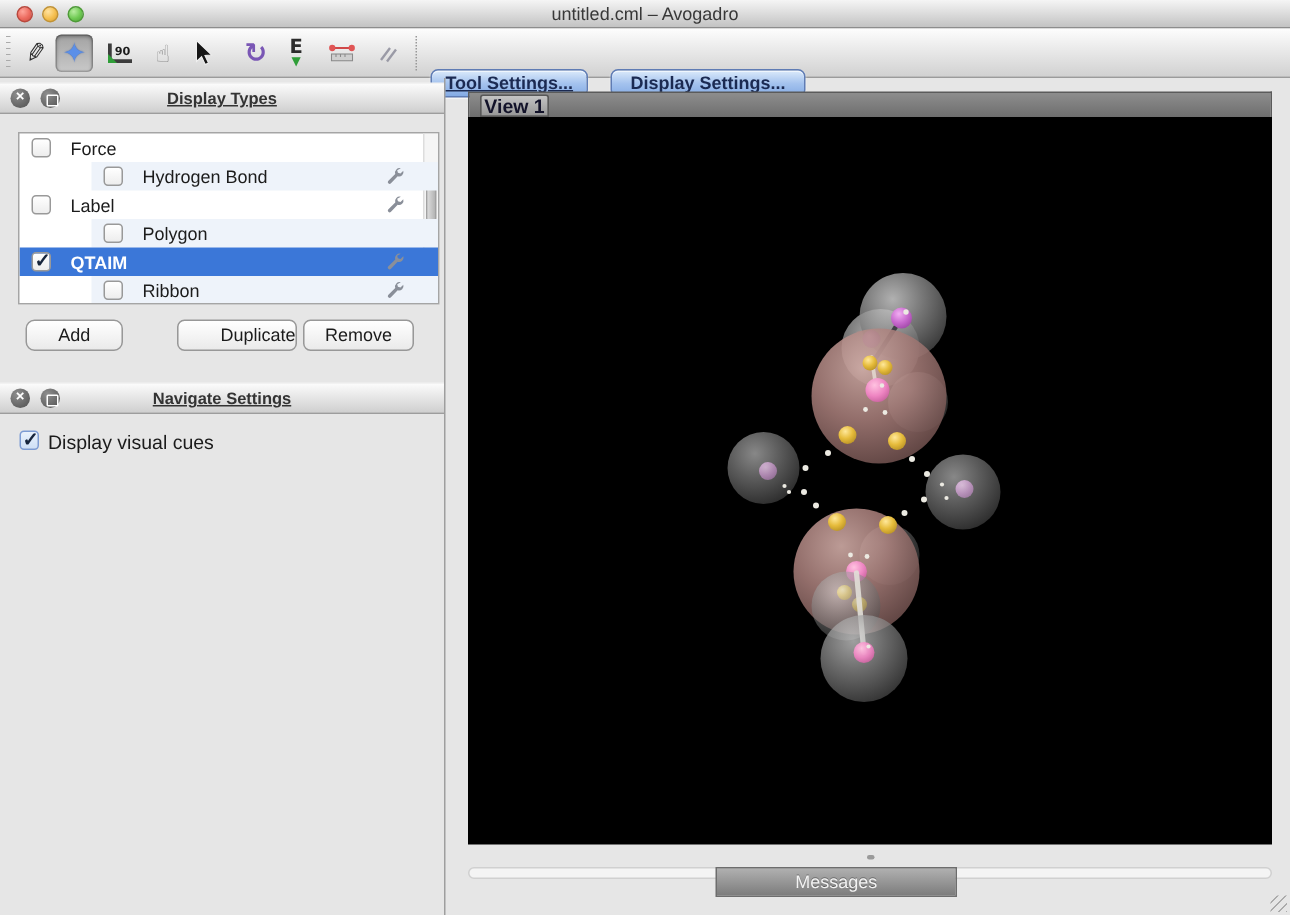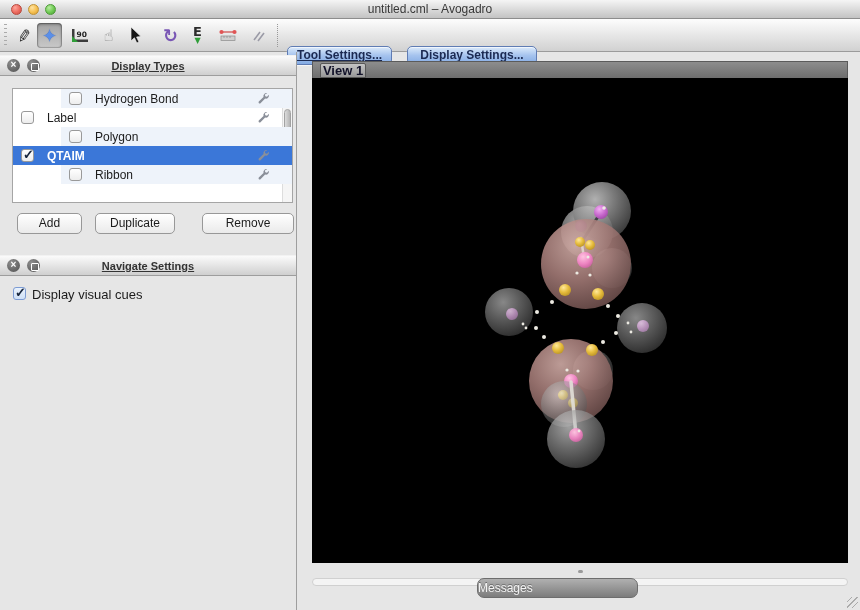"Force" div.dt-row { html: none -> <div> <span></span> <span>Force</span> </div> }
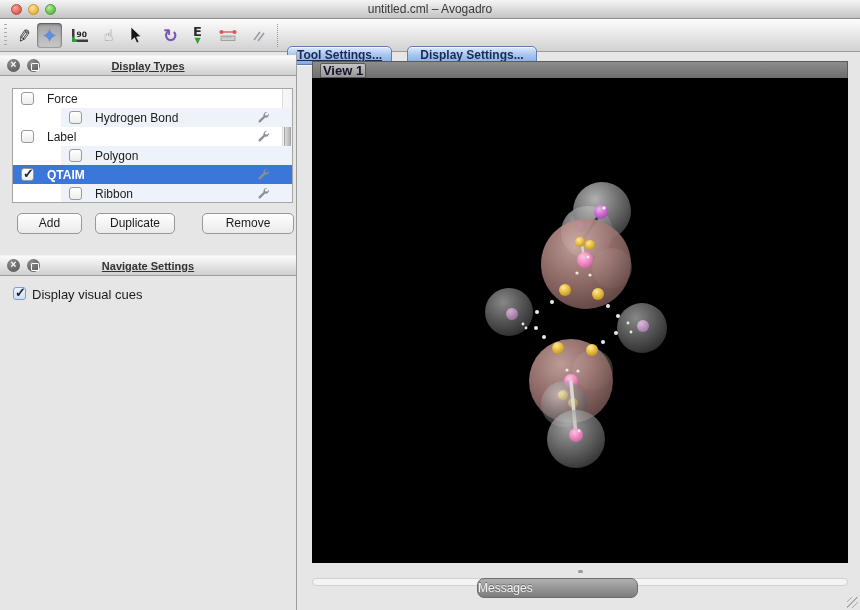"Add" .pb-add { border-radius: none -> 6px }
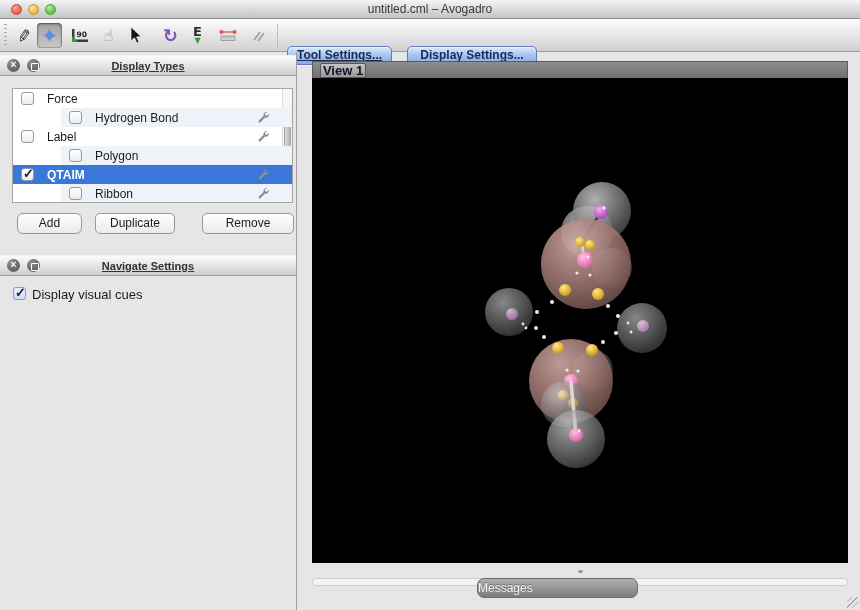"Duplicate" .pb-dup { left: 95px -> 118px; text-align: none -> right }
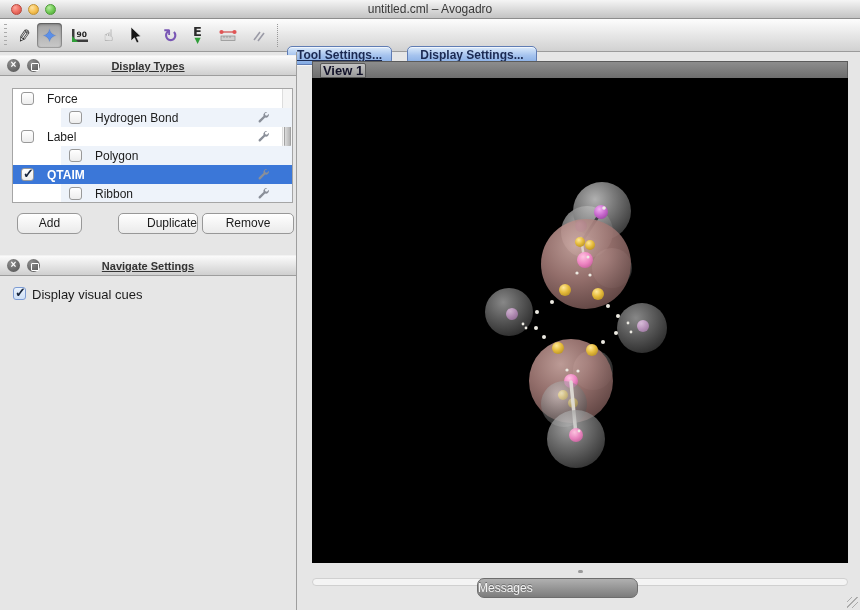"Remove" .pb-rem { width: 92px -> 74px }
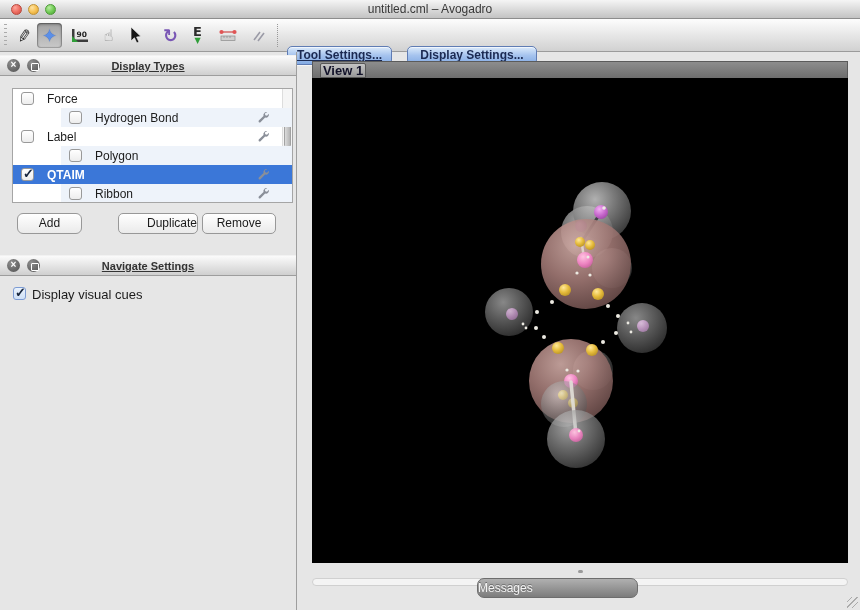"Messages" .msg-btn { border-radius: 7px -> 0; text-align: left -> center }
